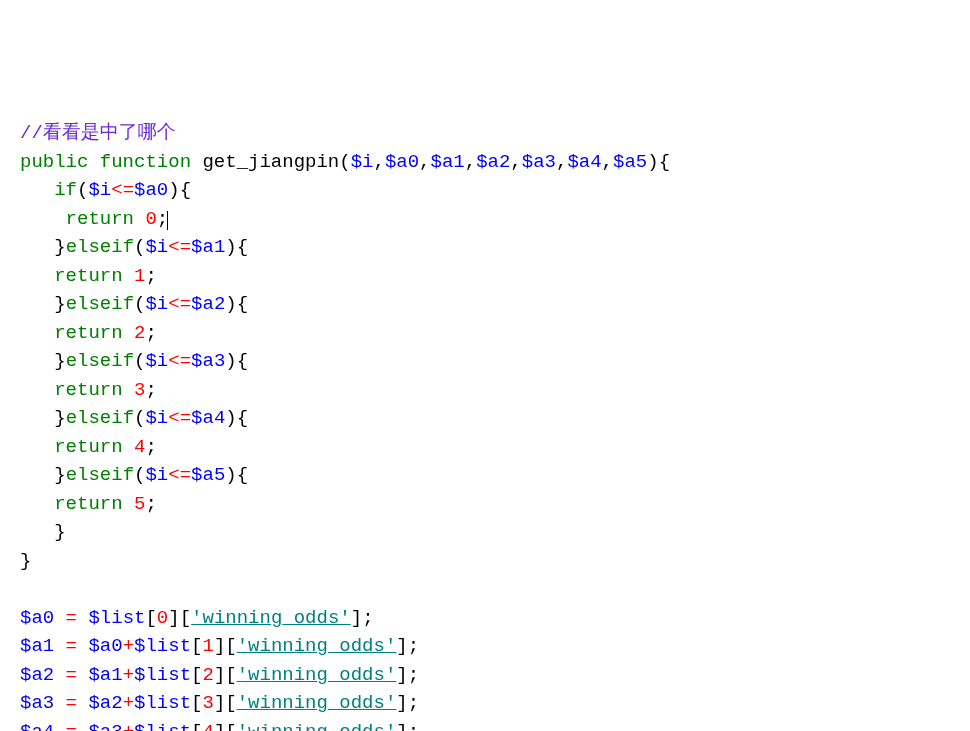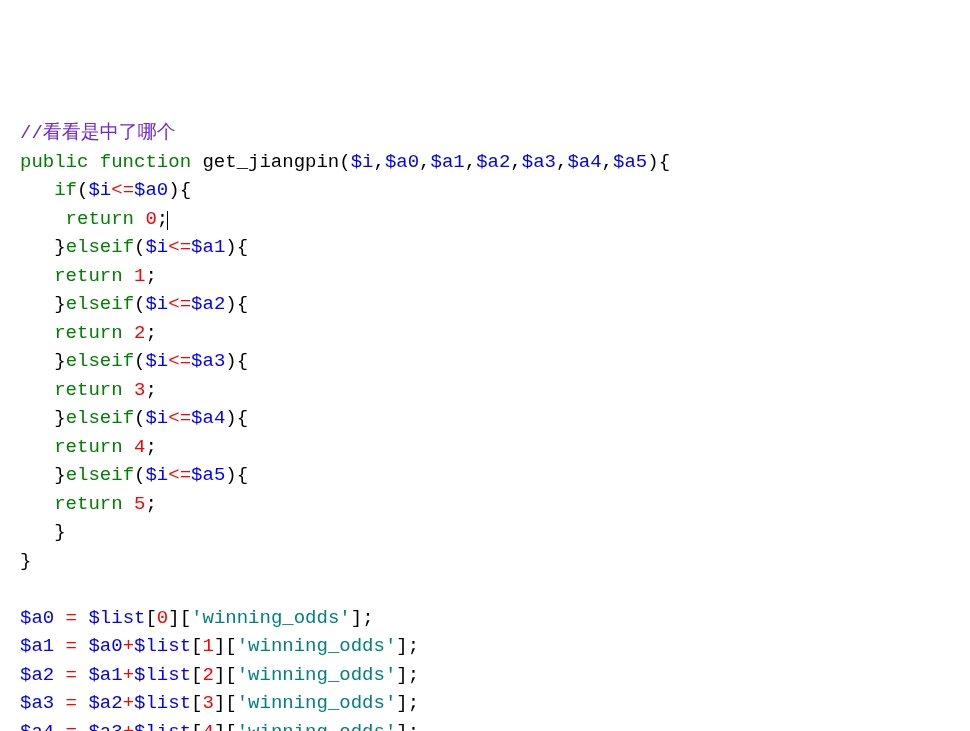"'winning_odds'" .str { text-decoration: none -> underline }
